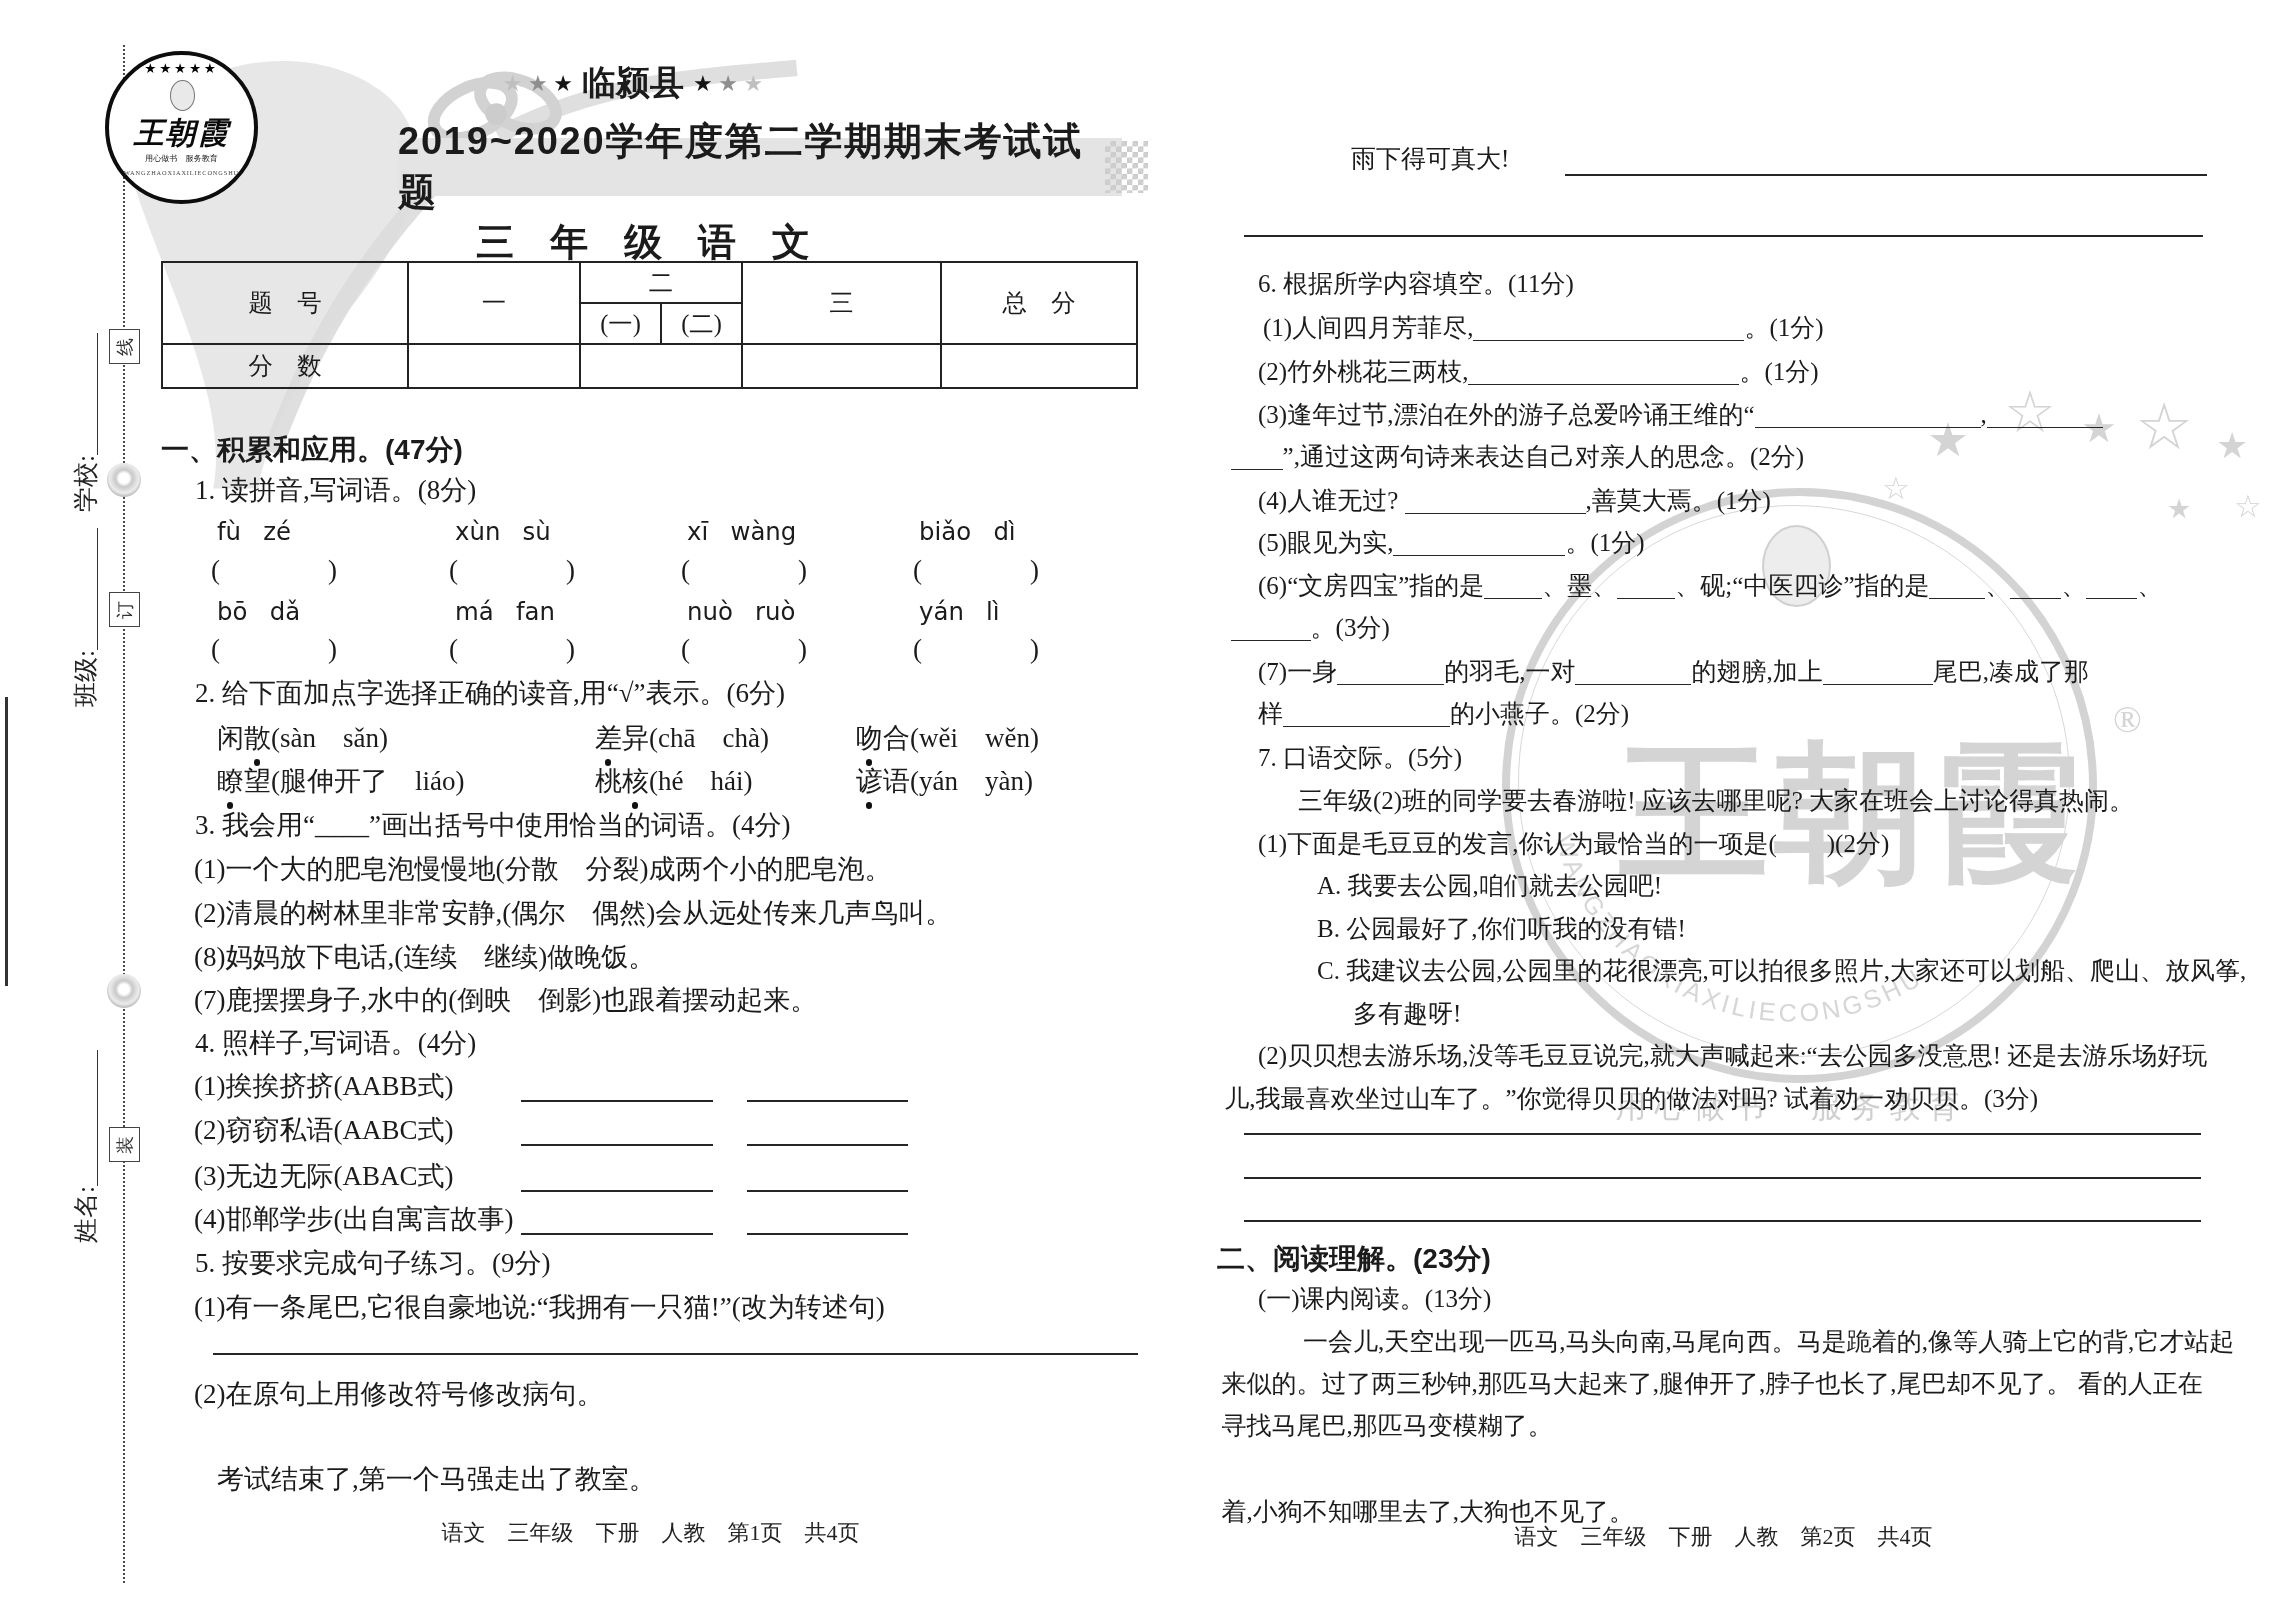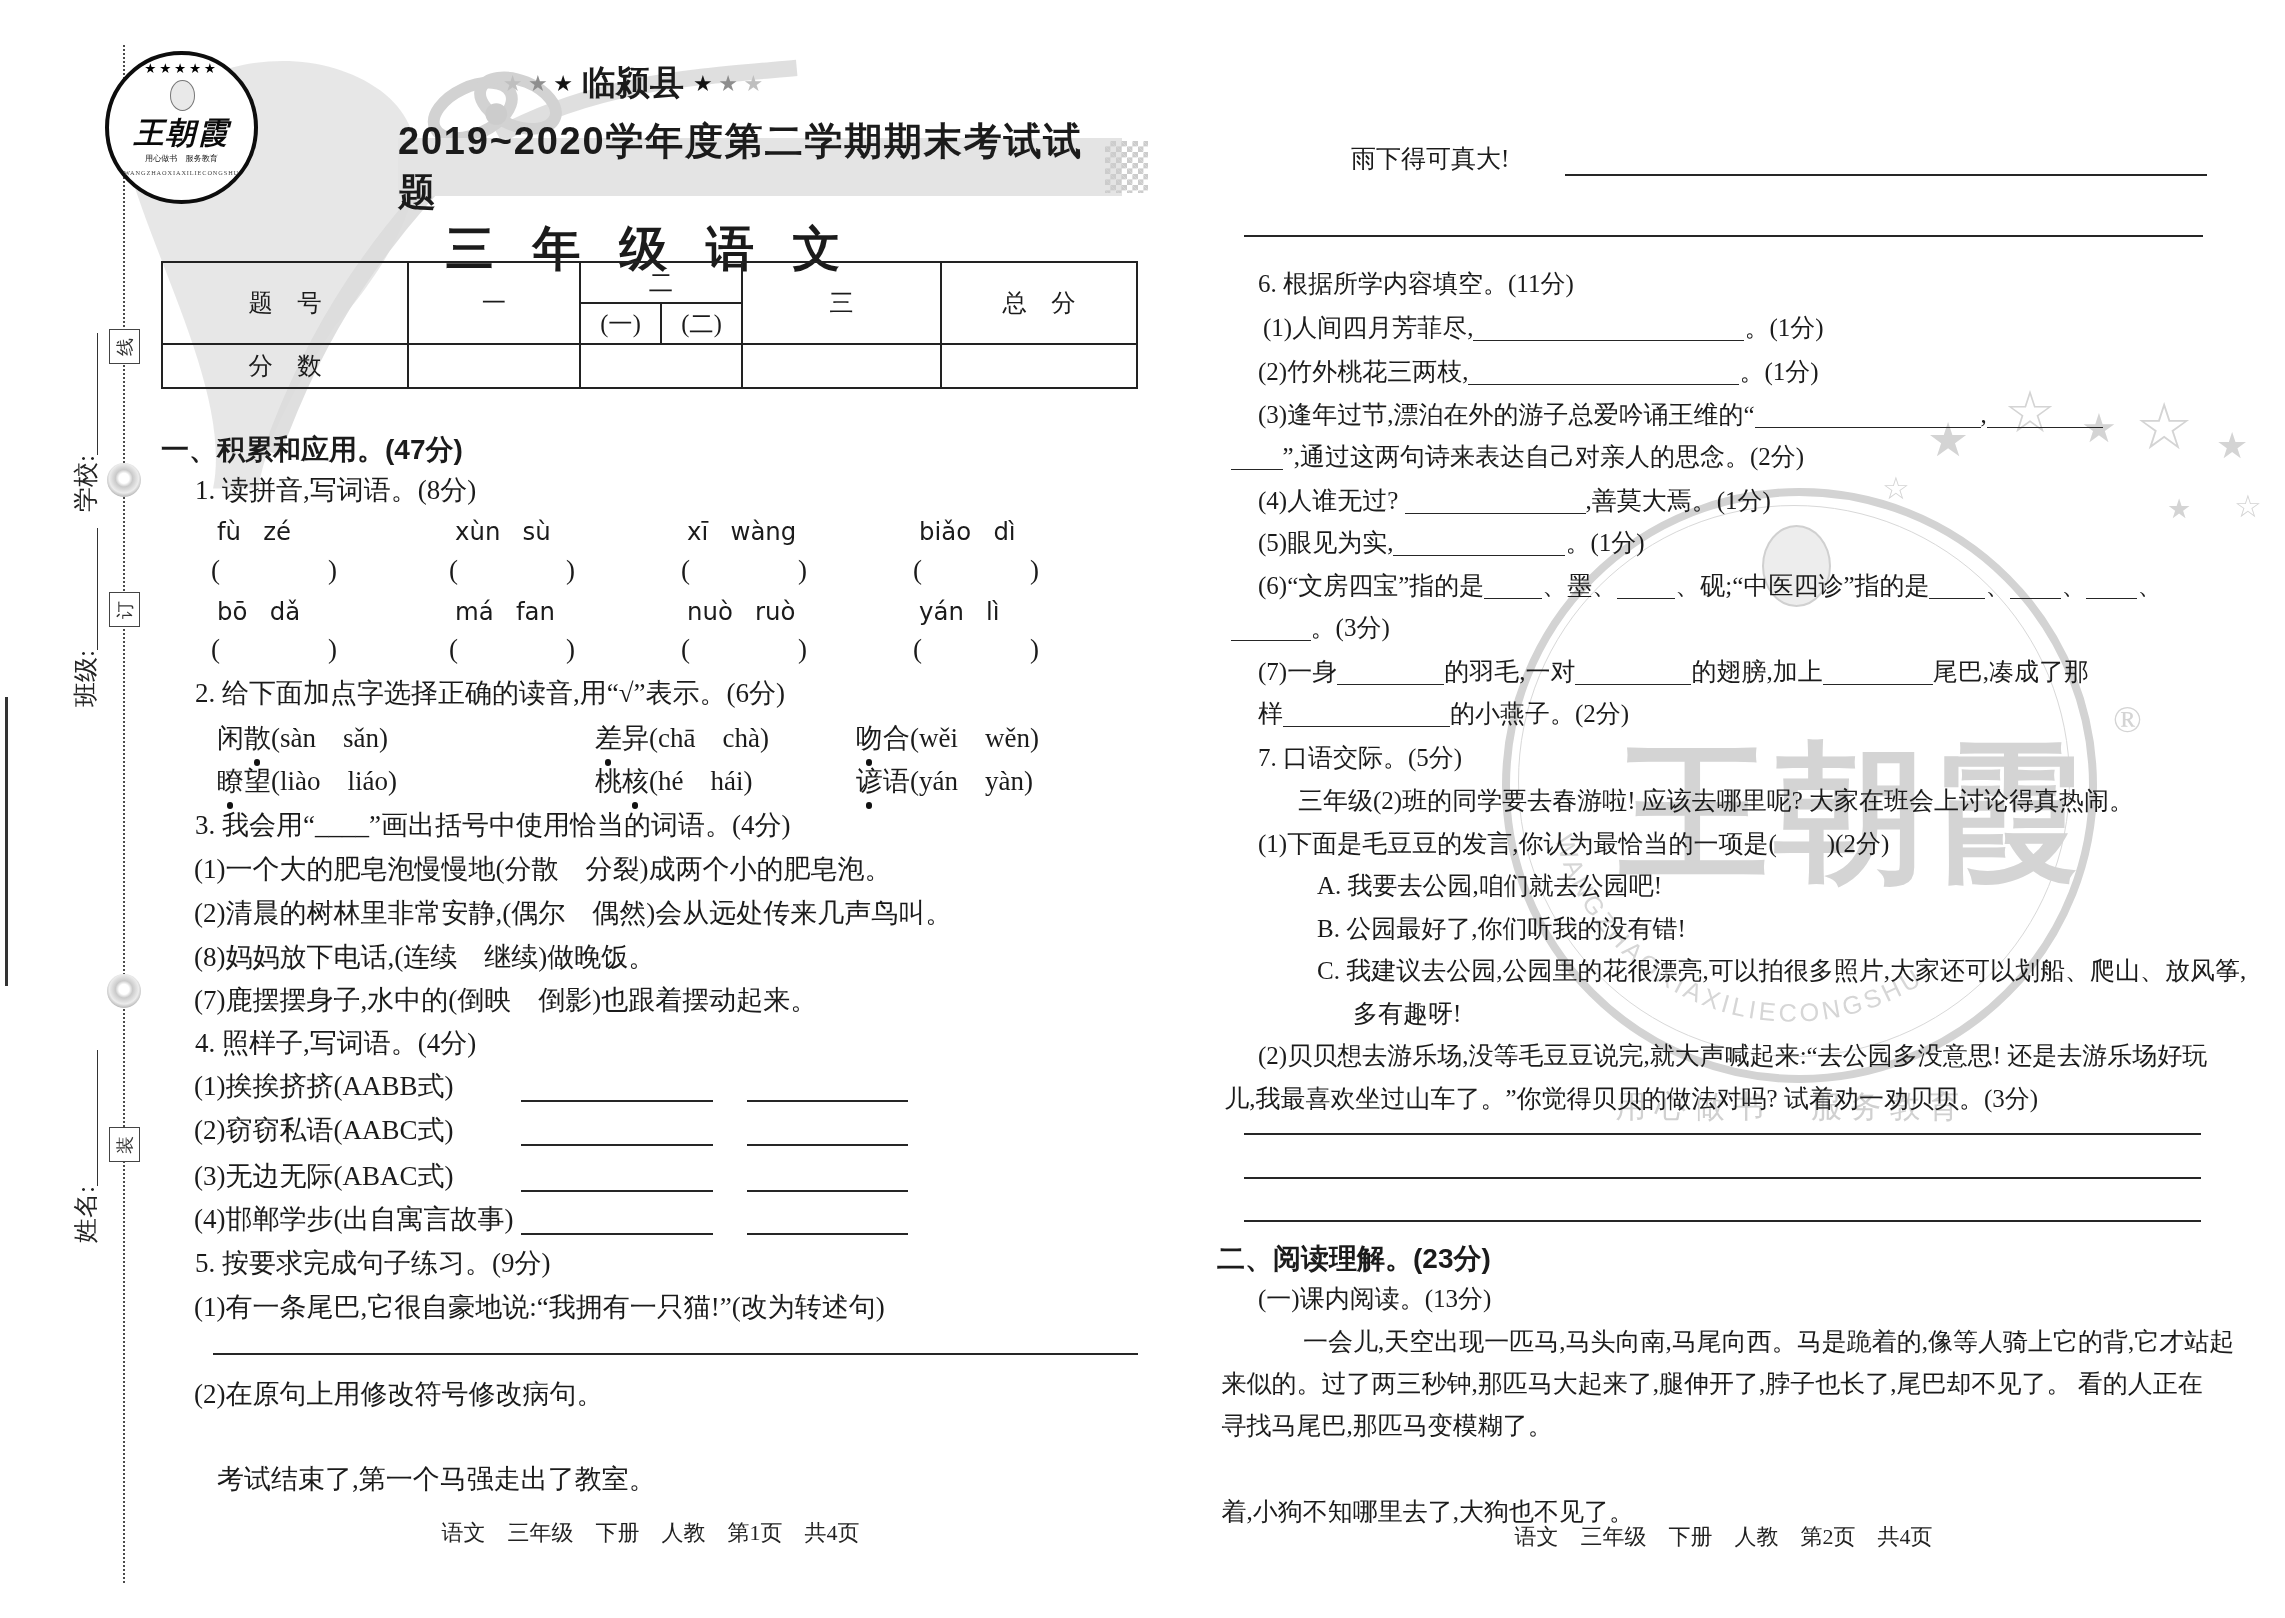"三 年 级 语 文" .subject { font-size: 48px -> 38px }
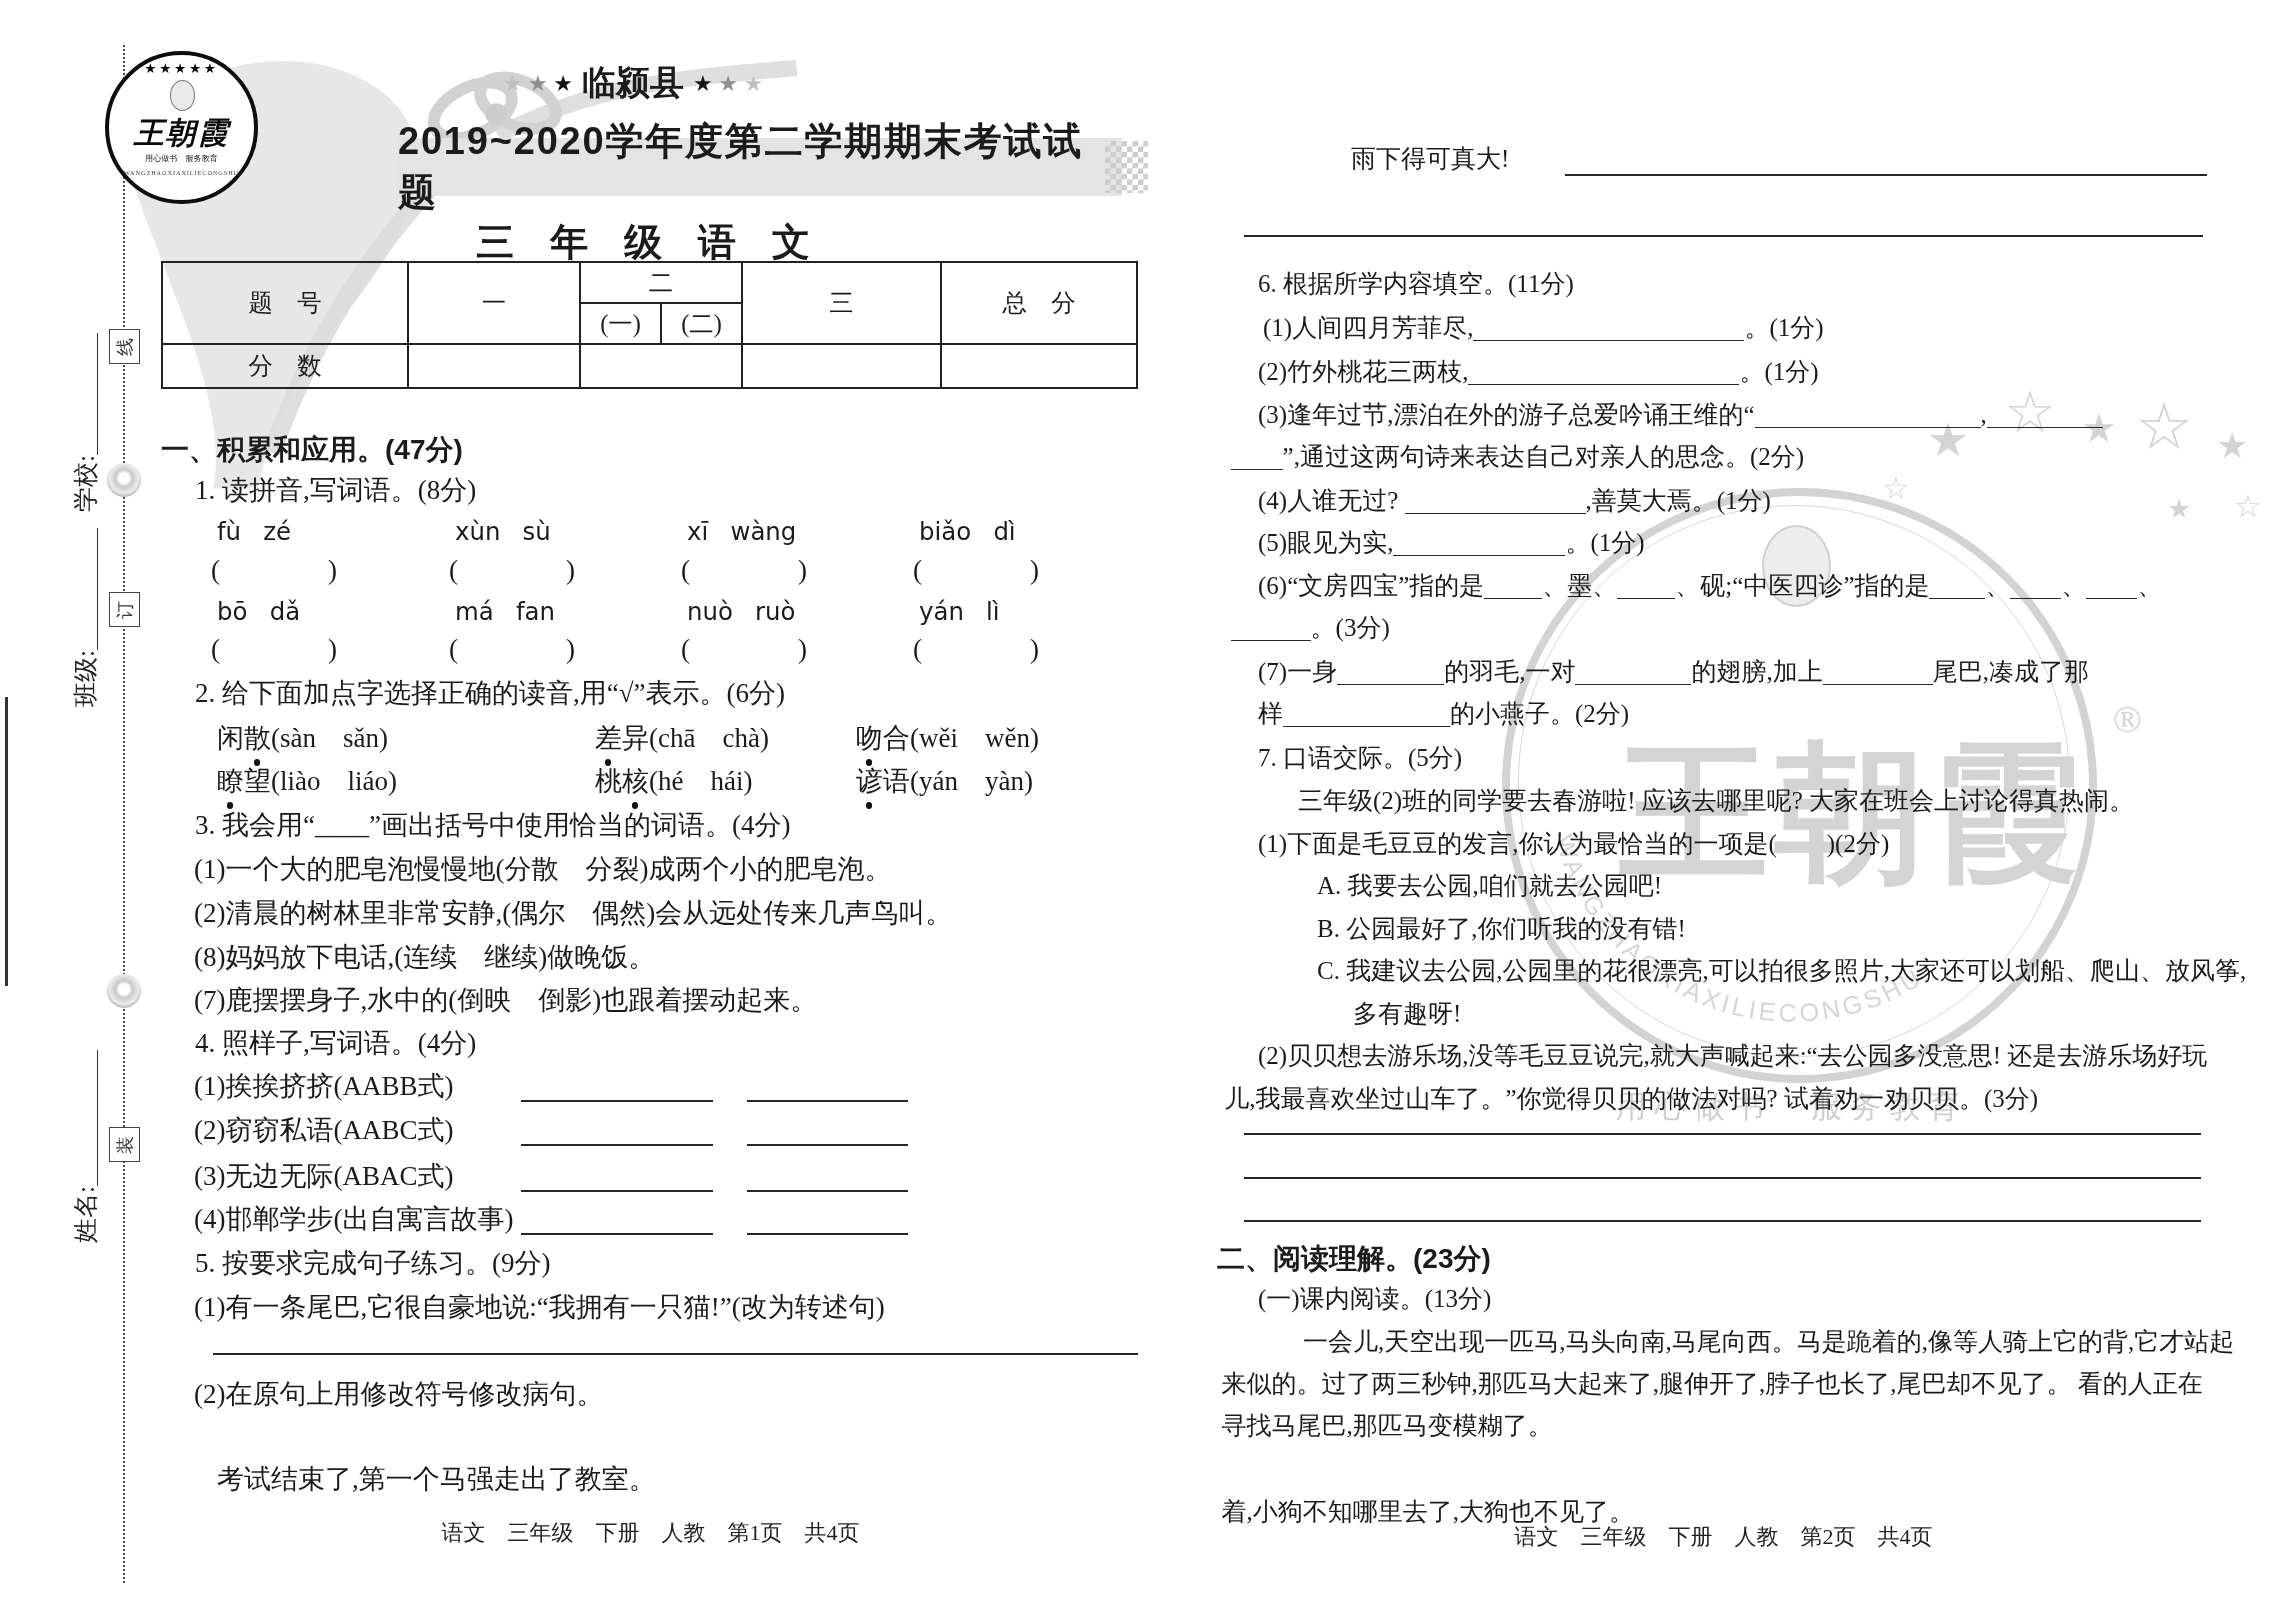"望(liào liáo)" span { text: liào -> 腿伸开了 }
